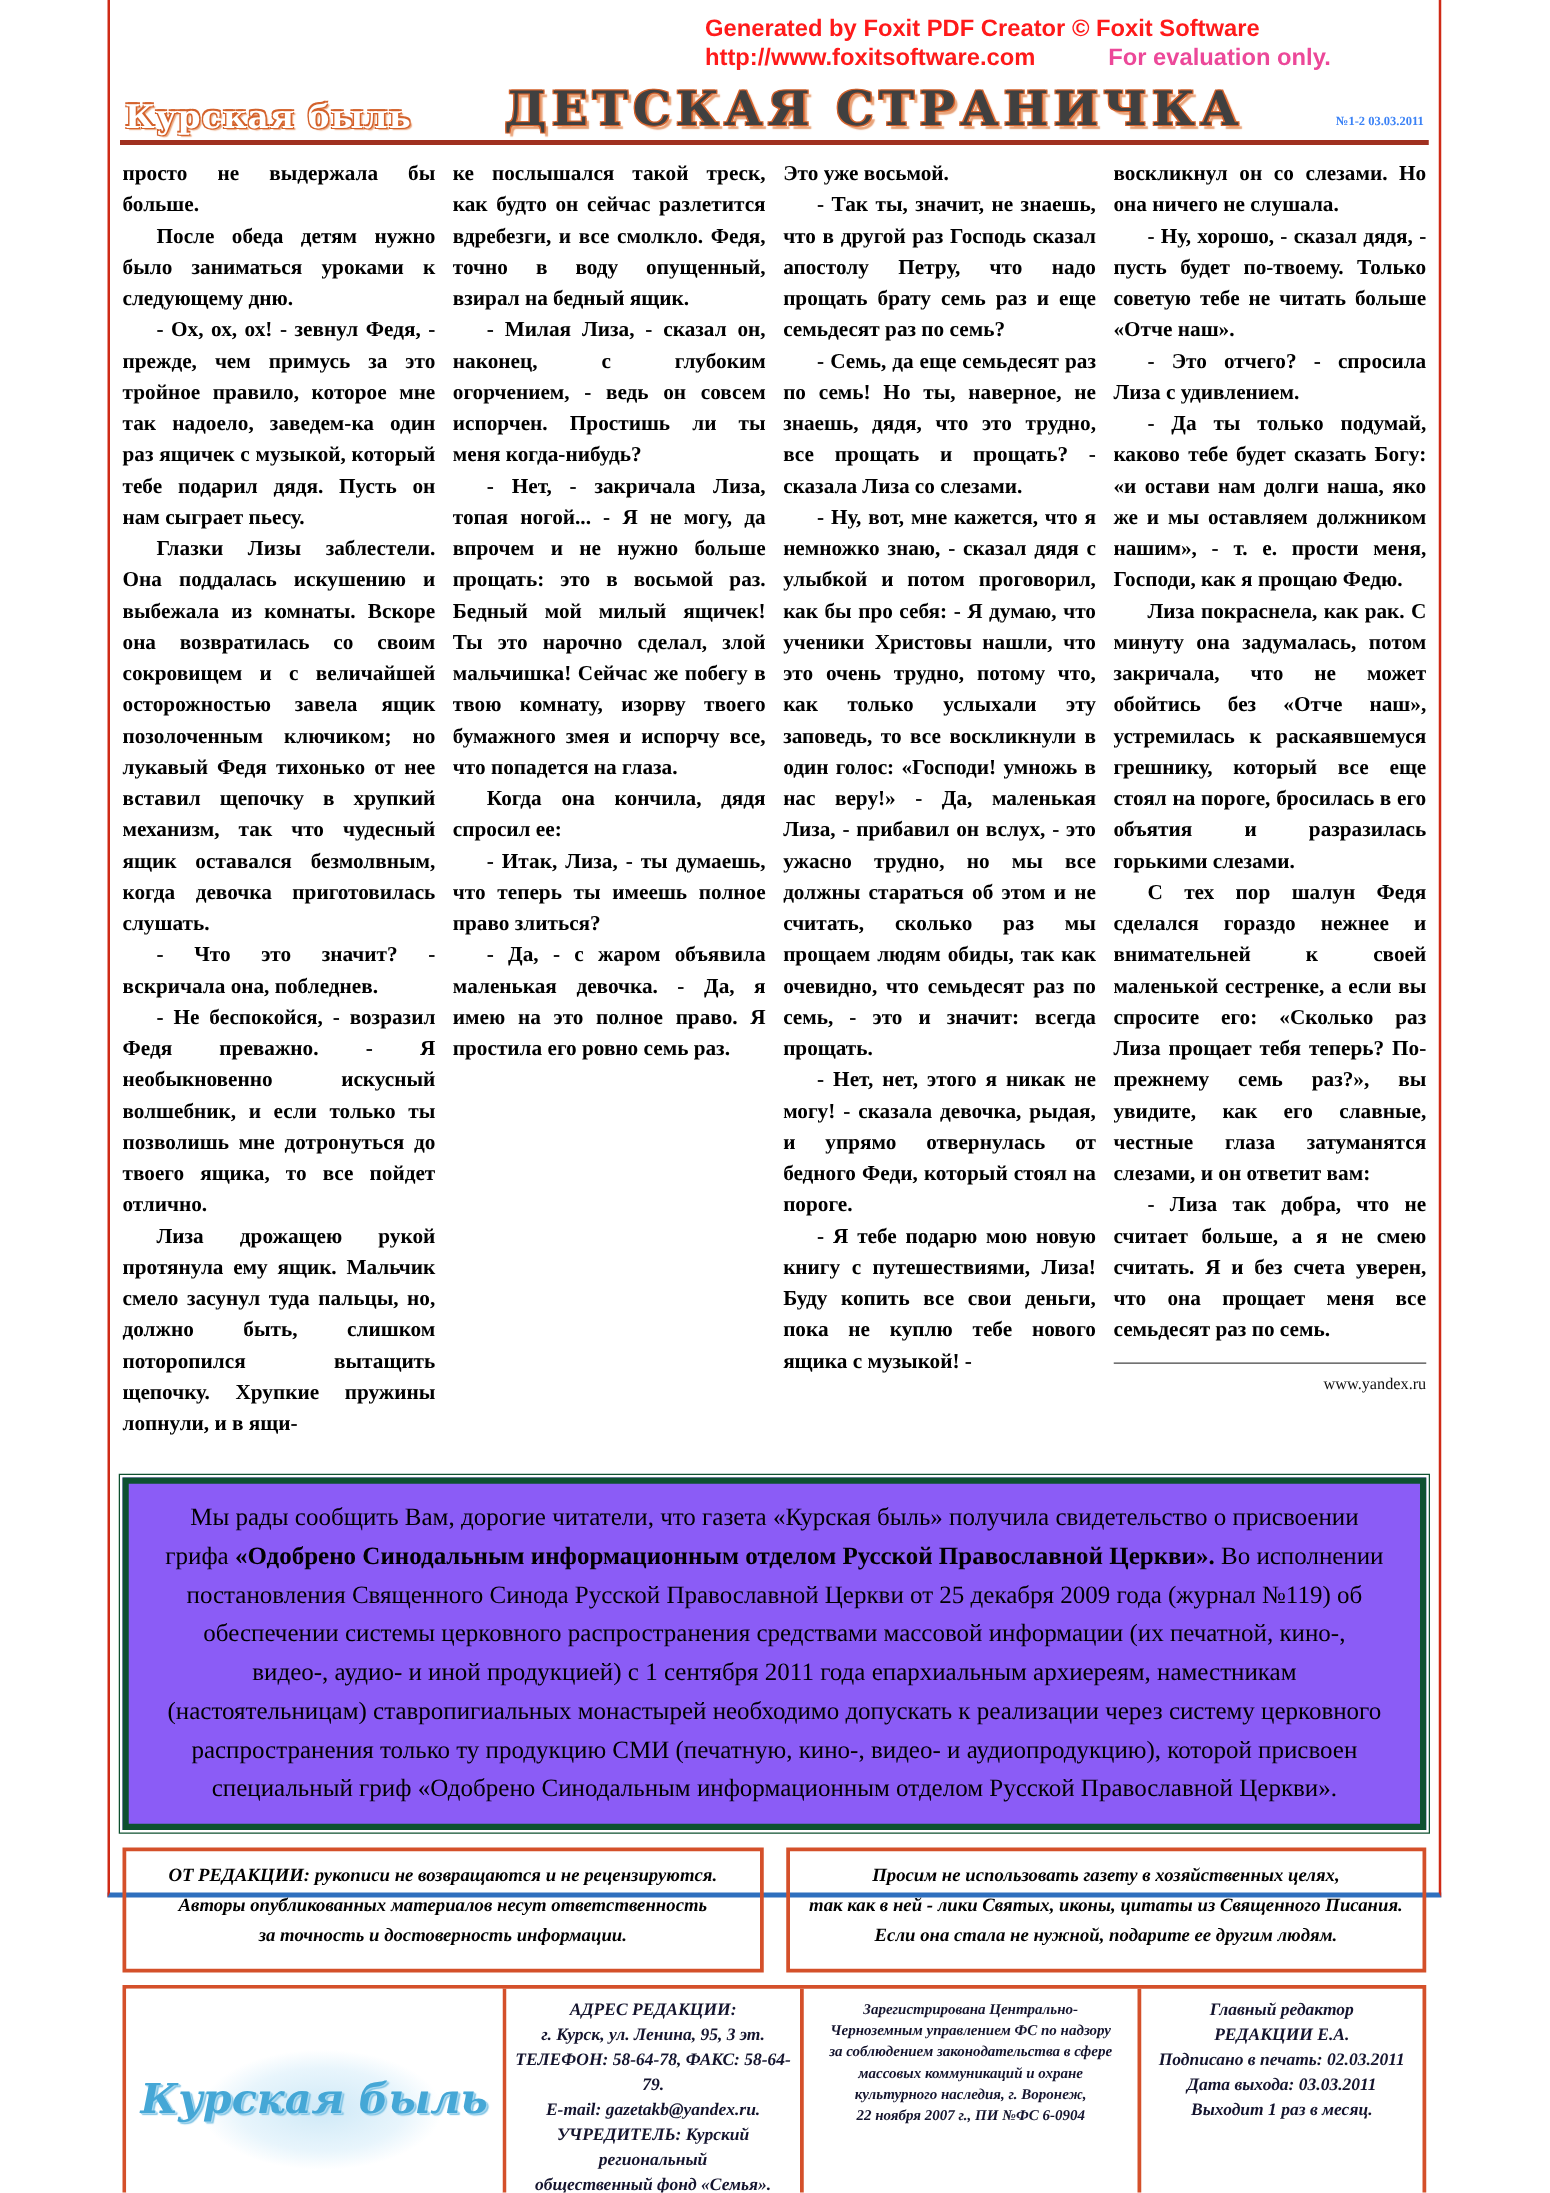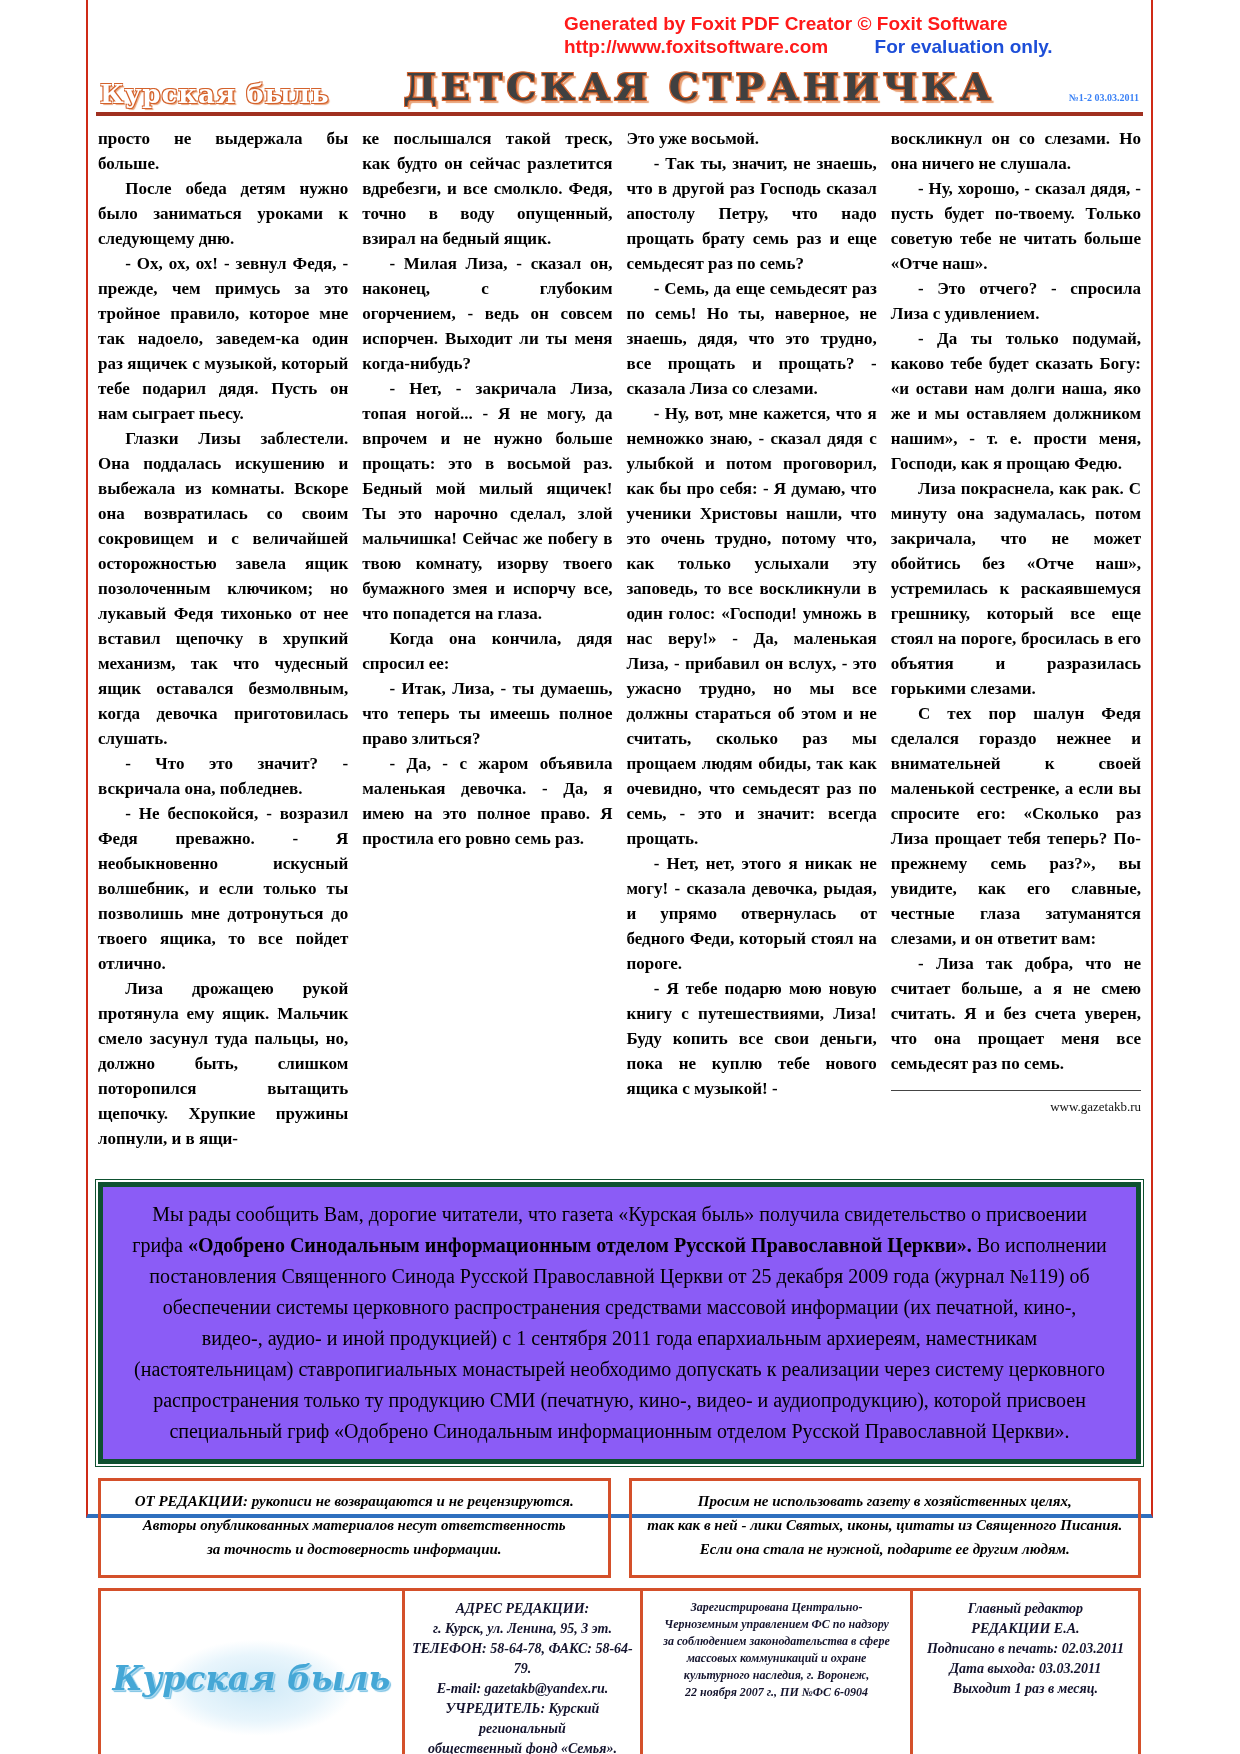"For evaluation only." .wm-note { color: #1d4ed8 -> #ec4899; margin-left: 27px -> 39px }
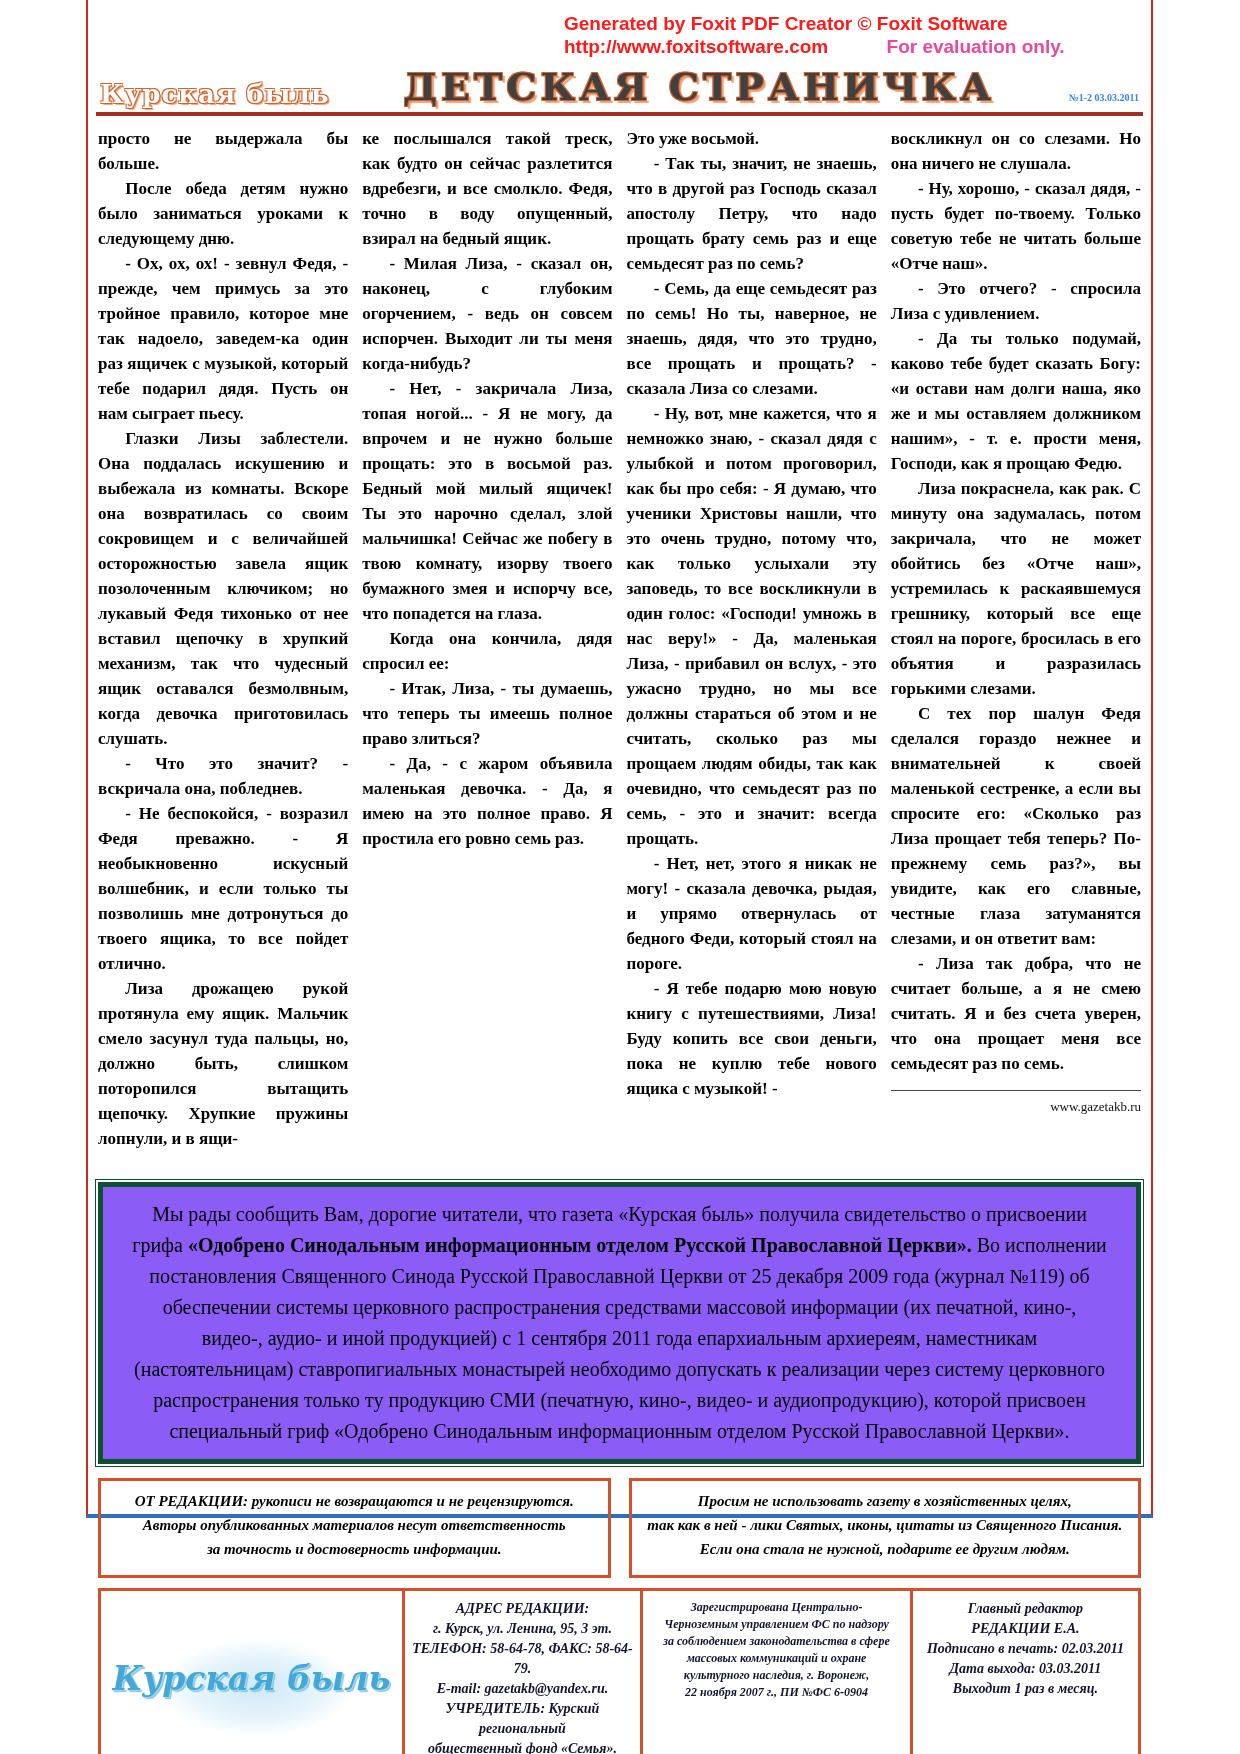"- Милая Лиза, - сказал" p { text: Выходит -> Простишь }
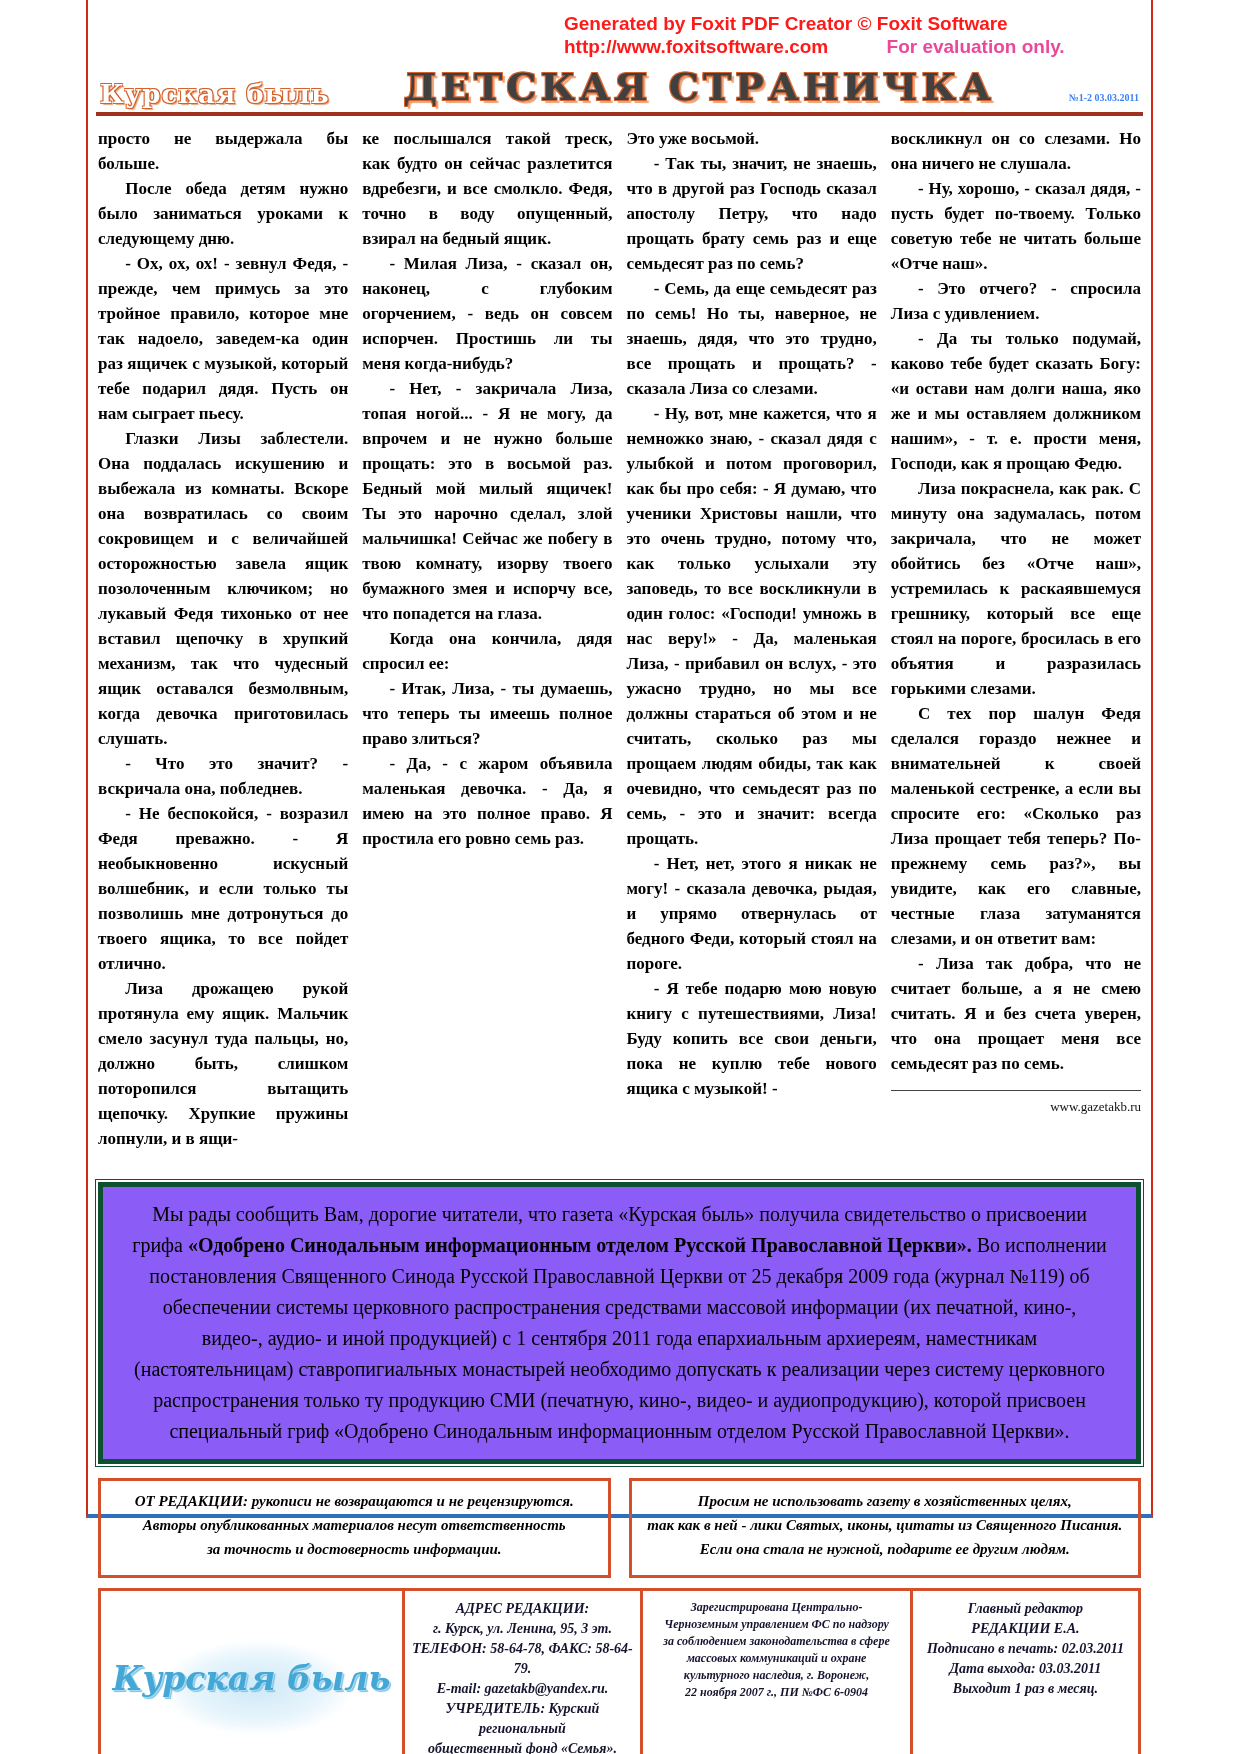"www.gazetakb.ru" div.source { text: www.gazetakb.ru -> www.yandex.ru }
